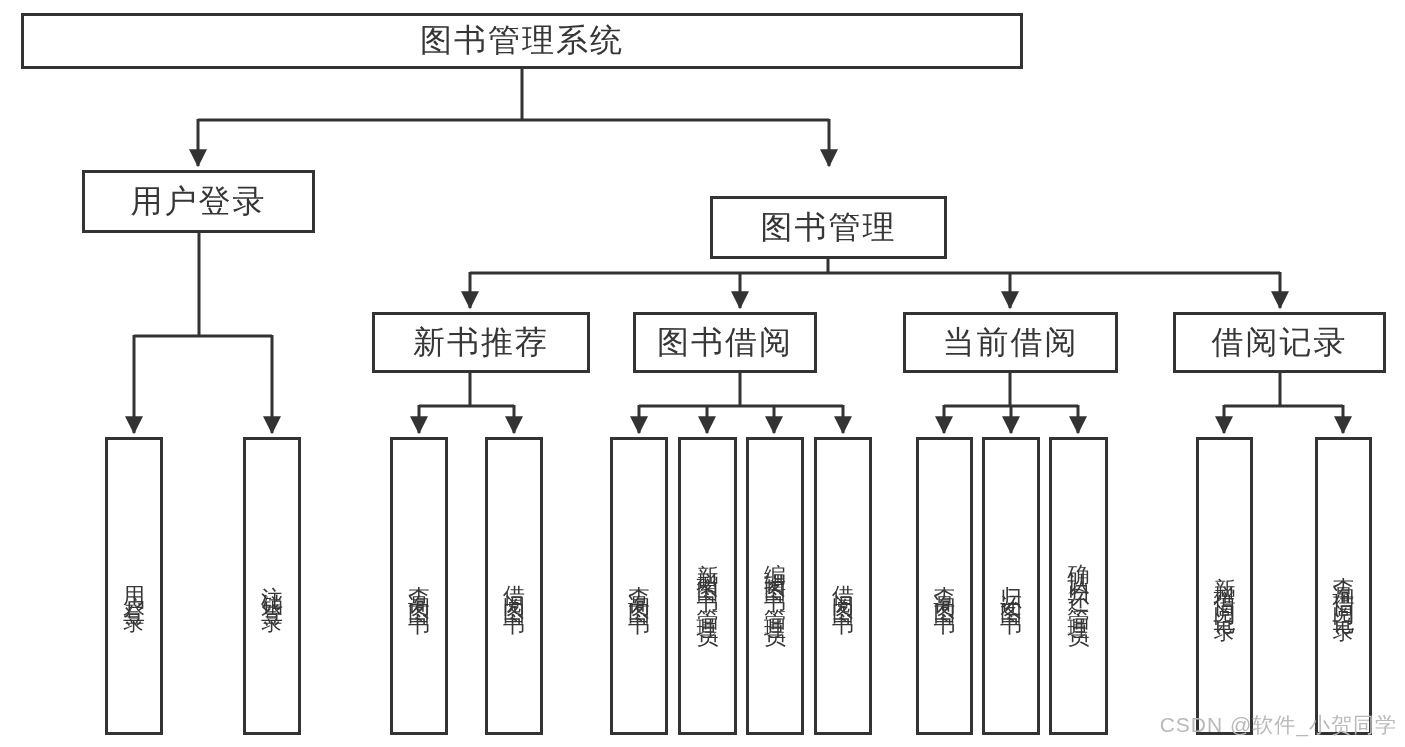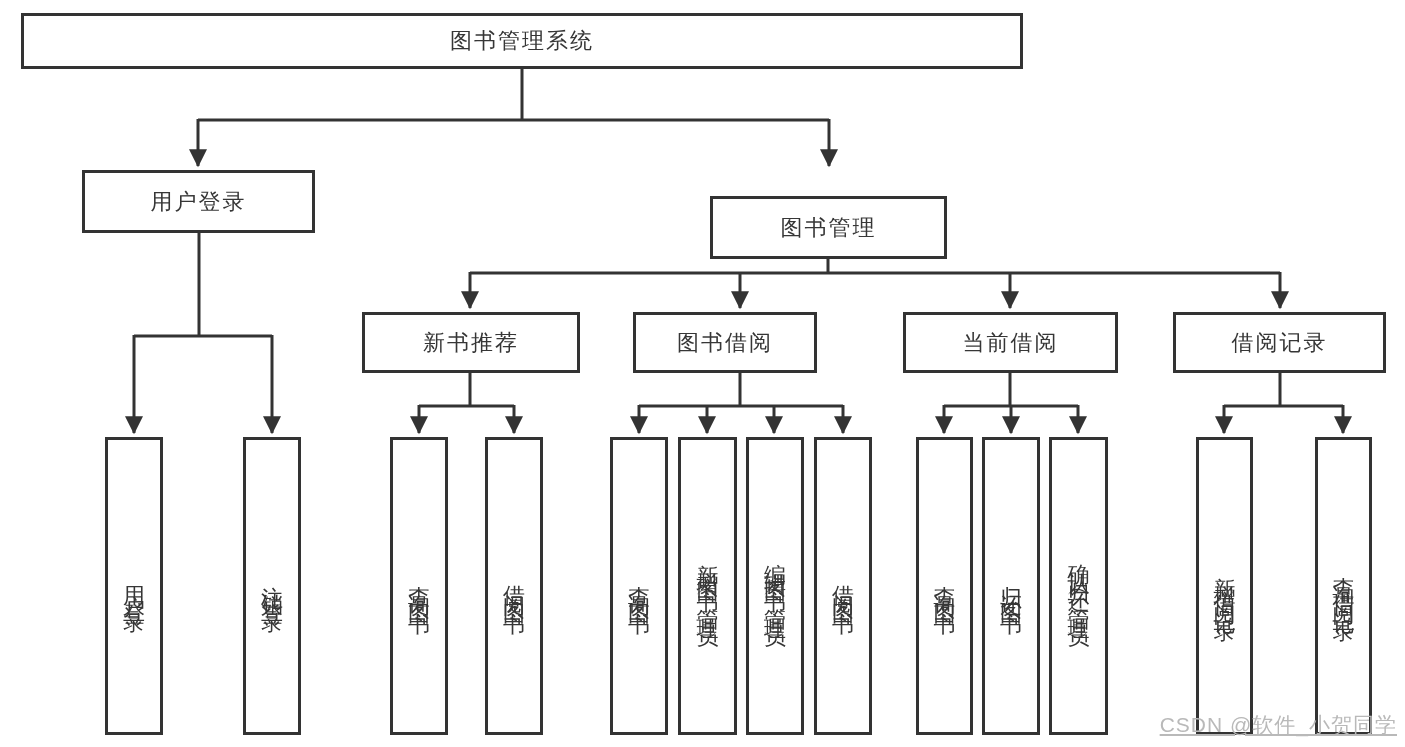"图书管理系统" .h-label { font-size: 22px -> 32px }
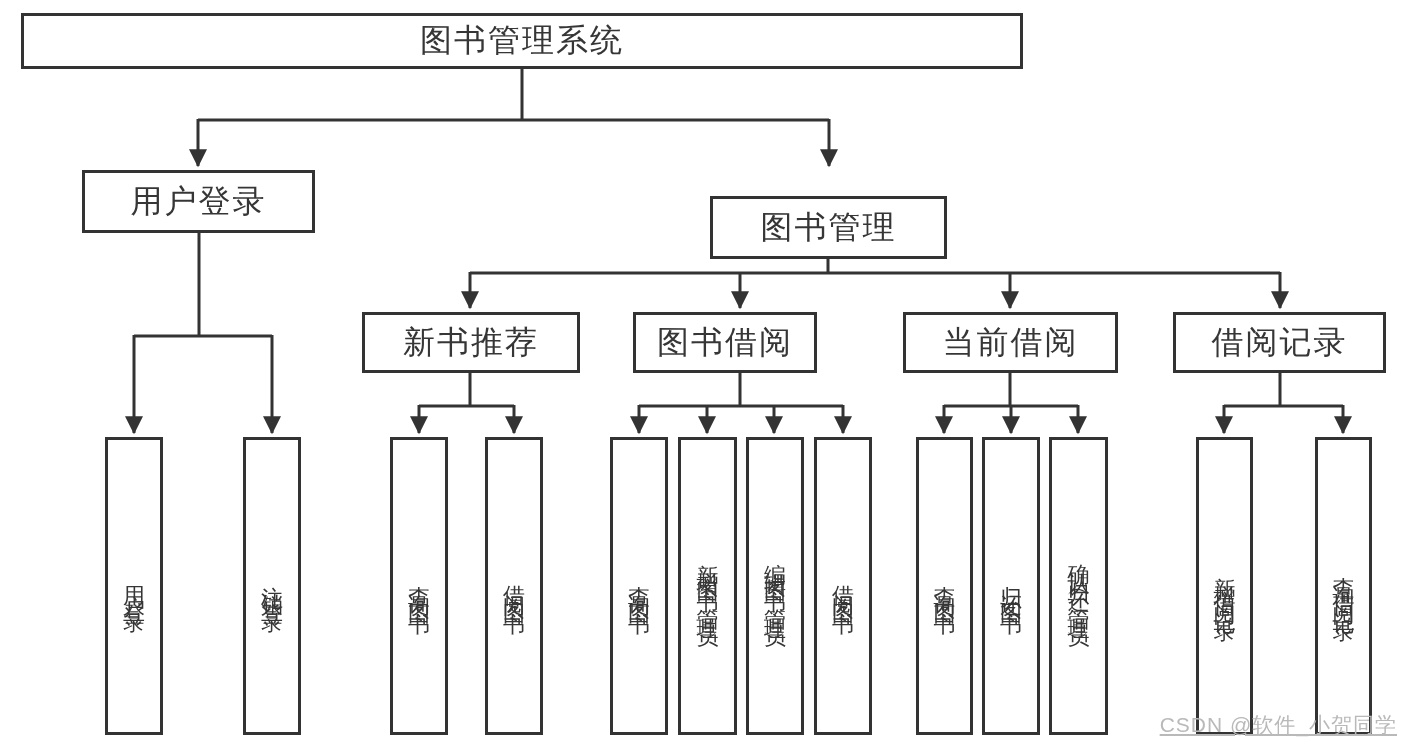"新书推荐" div.node { left: 362px -> 372px }
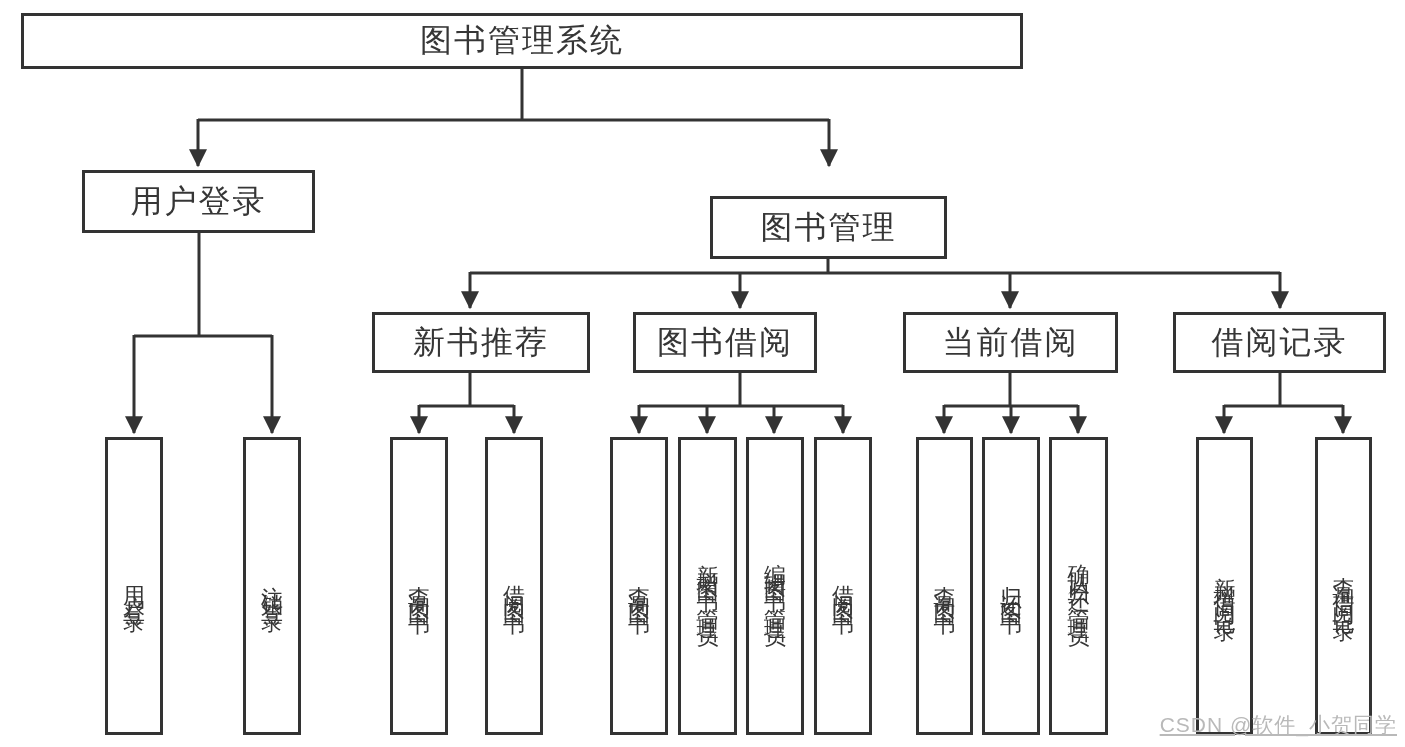"CSDN @软件_小贺同学" .watermark { text-decoration: underline -> none }
